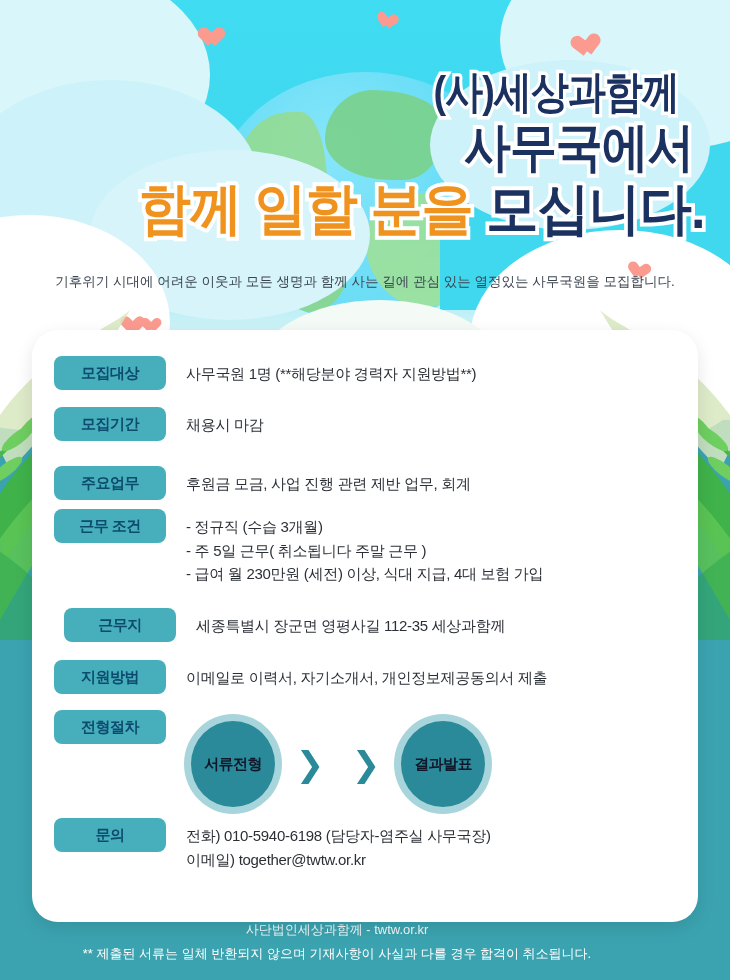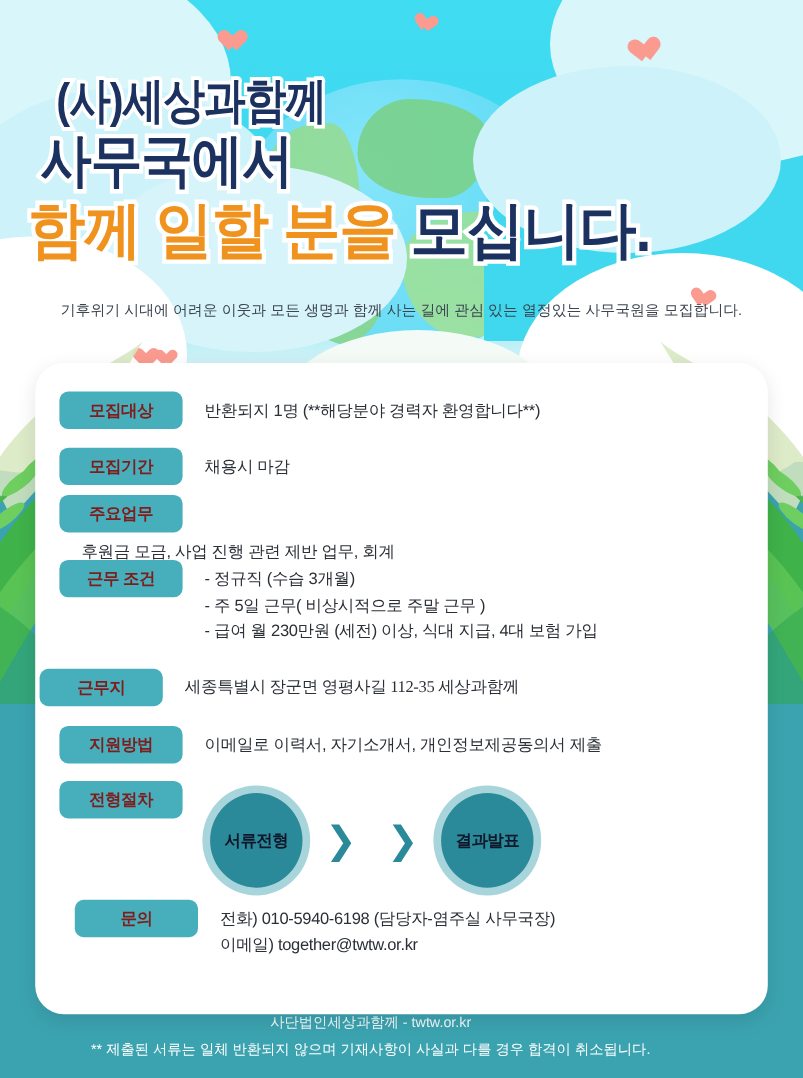"(사)세상과함께" .headline { text-align: left -> right }
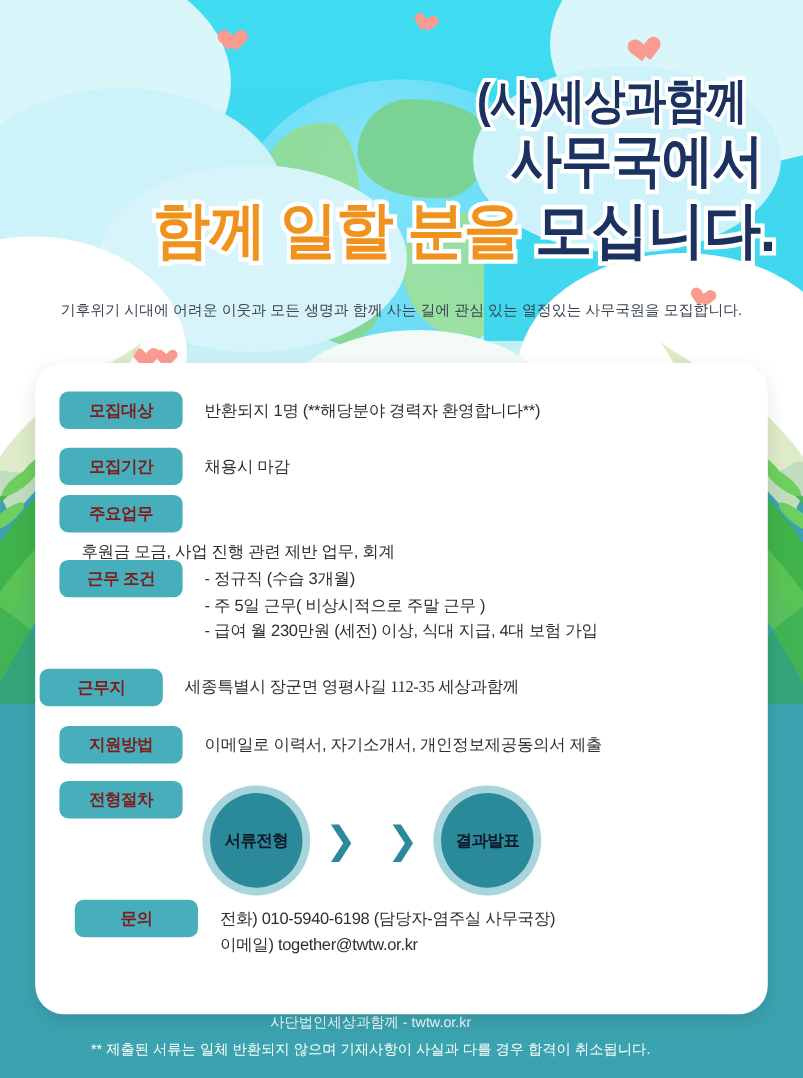"모집대상" .pill { color: #7f1d1d -> #0c4a6e }
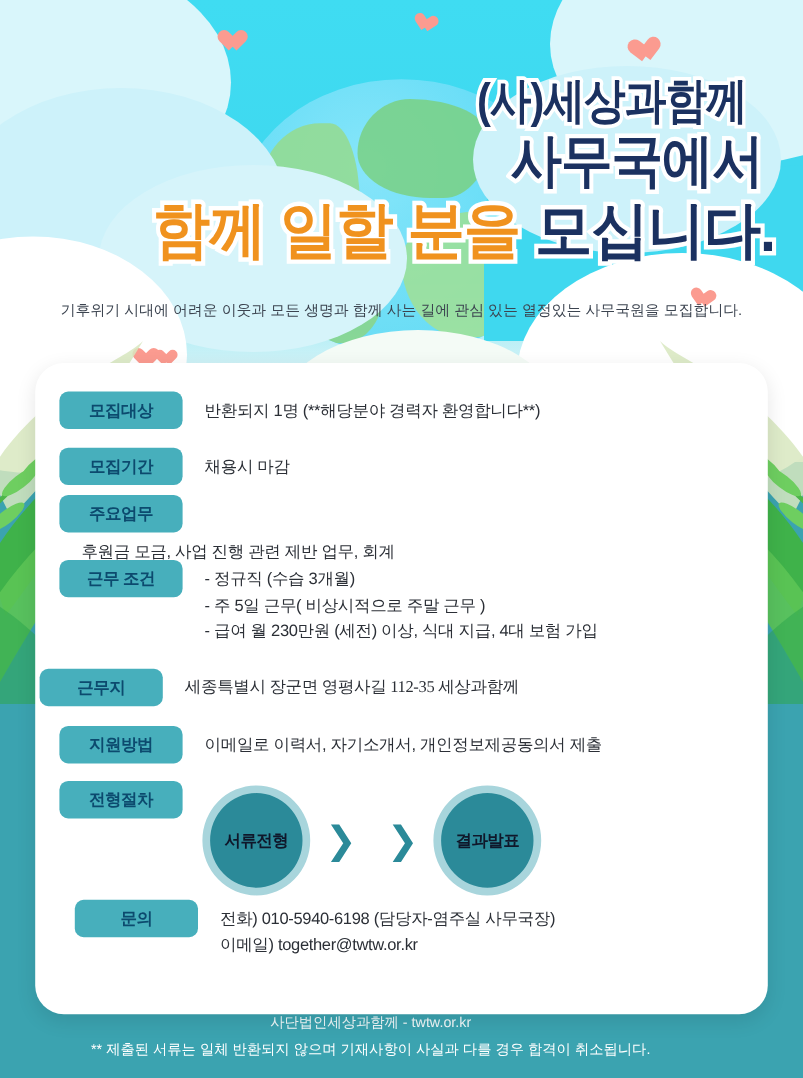"반환되지 1명 (**해당분야 경력자 환영합니다**)" div.val { text: 반환되지 1명 (**해당분야 경력자 환영합니다 -> 사무국원 1명 (**해당분야 경력자 지원방법 }
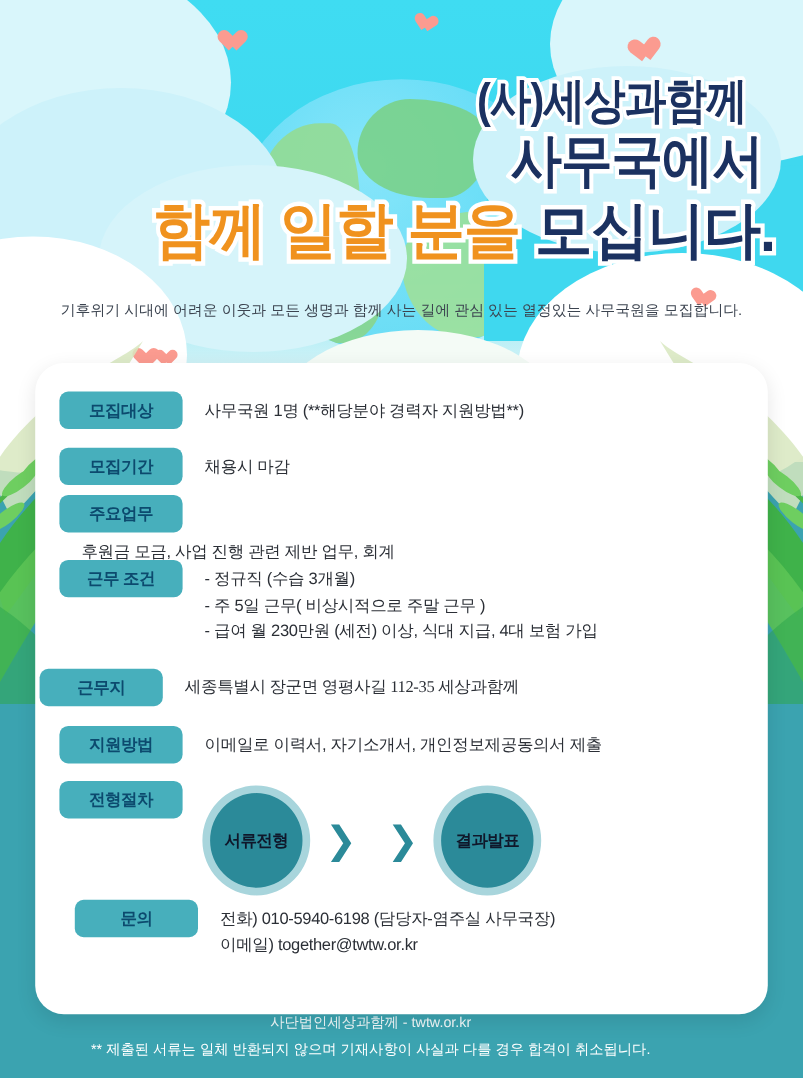"주요업무" div.row { flex-direction: column -> none; top: 120px -> 136px }
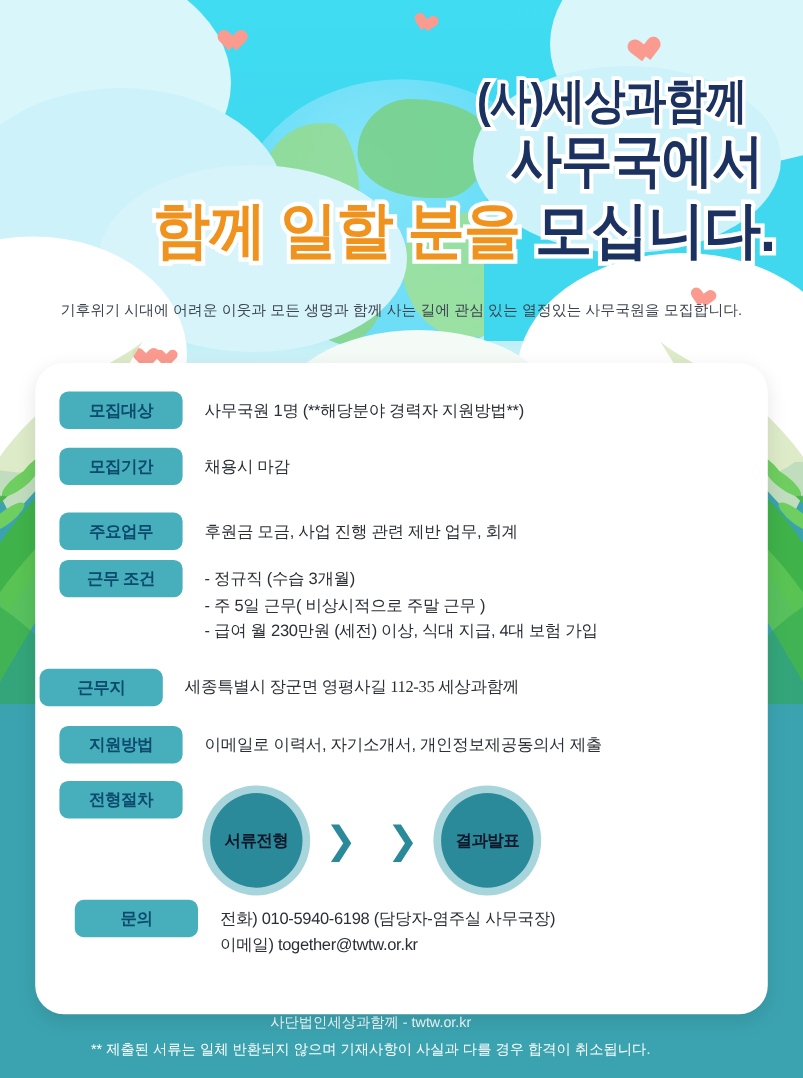"- 정규직 (수습 3개월)" div.val { text: 비상시적으로 -> 취소됩니다 }
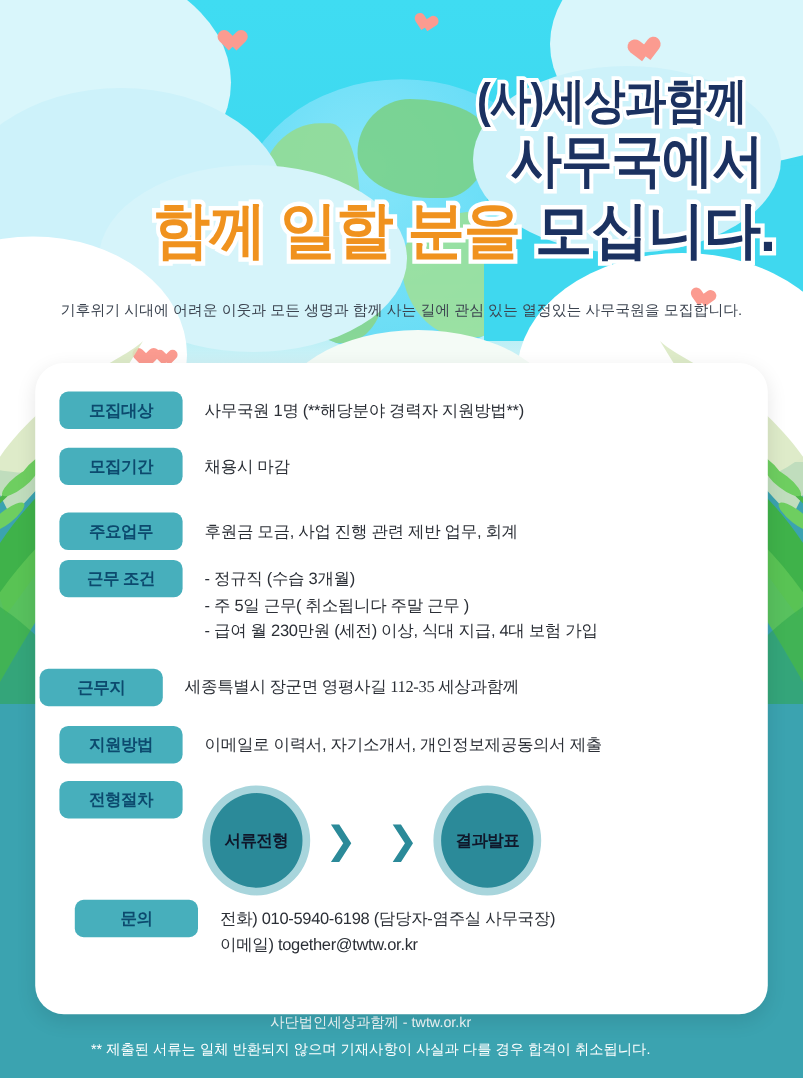"근무지" div.row { font-family: Liberation Serif, serif -> none; left: 4px -> 32px }
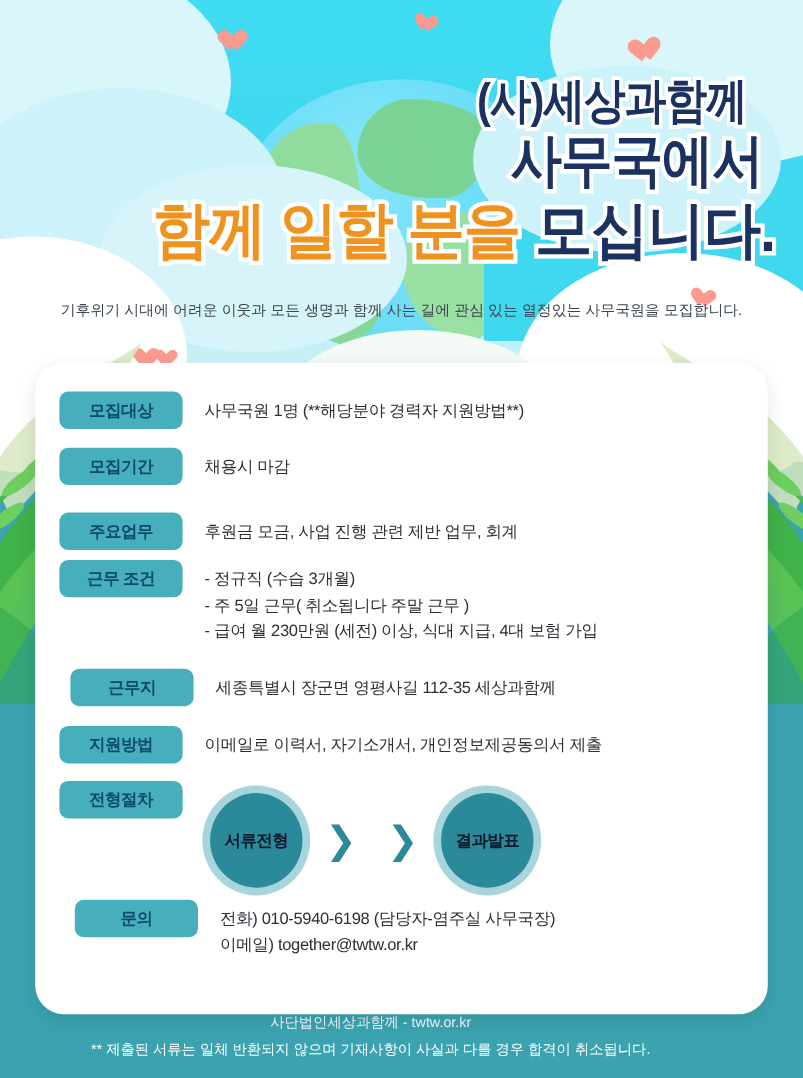"문의" div.row { left: 36px -> 22px }
